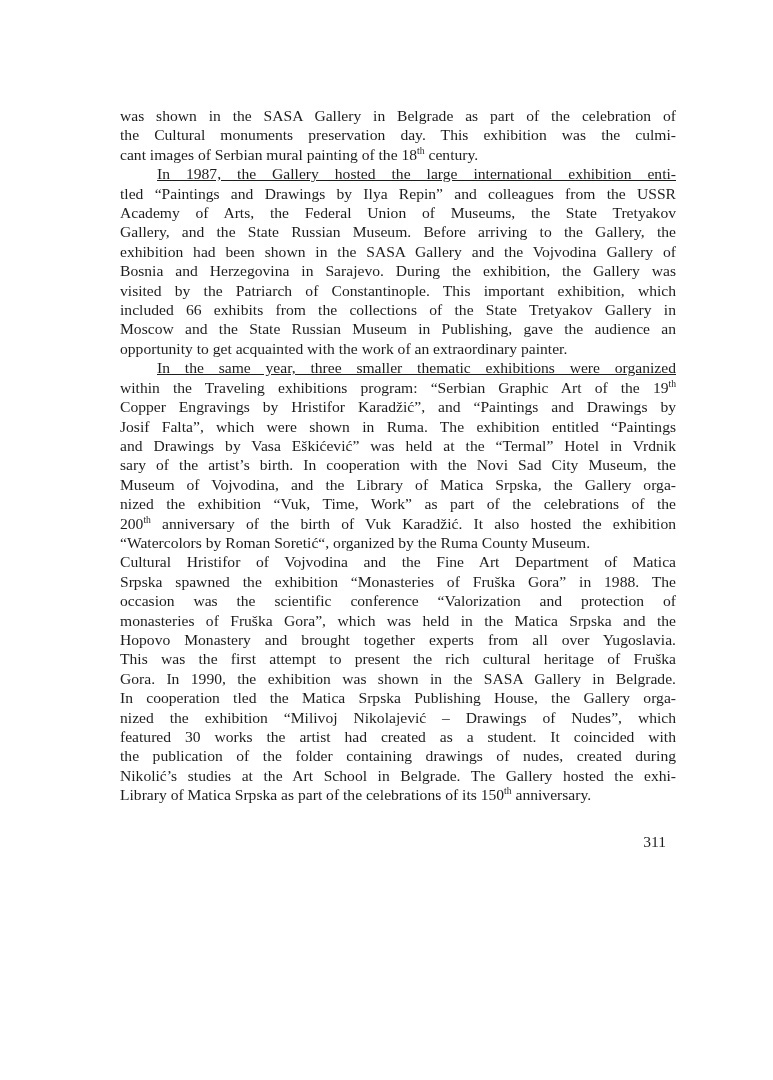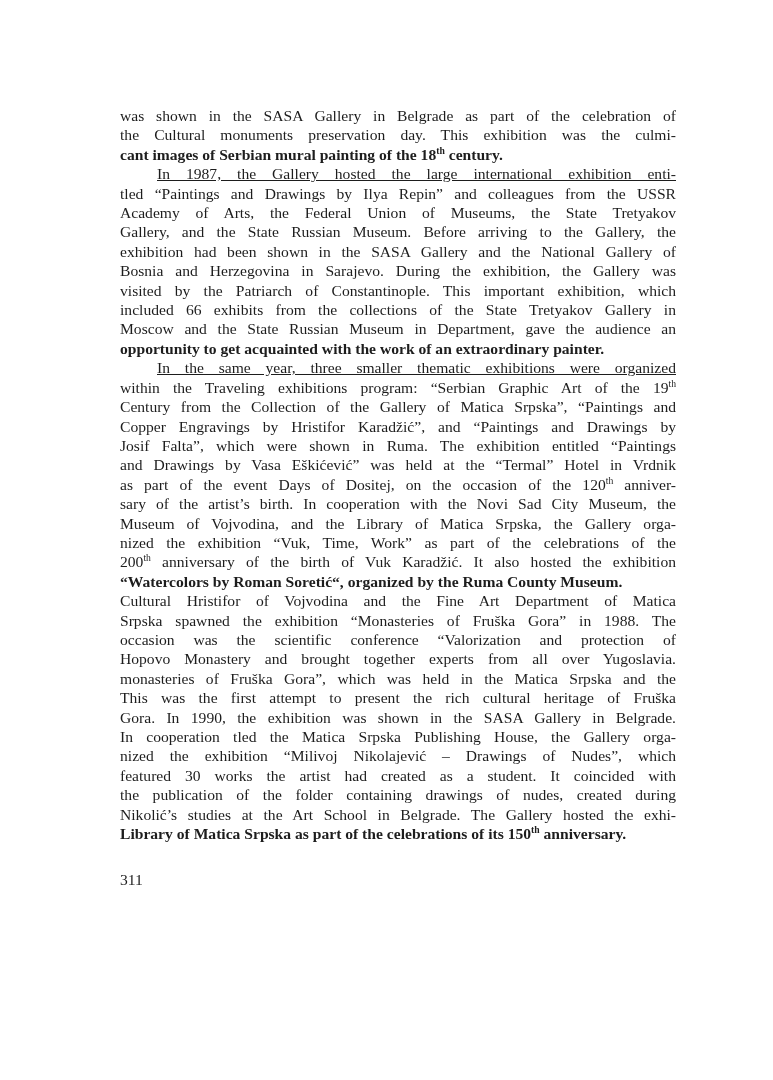"cant images of Serbian mural" .line.last { font-weight: bold -> none }
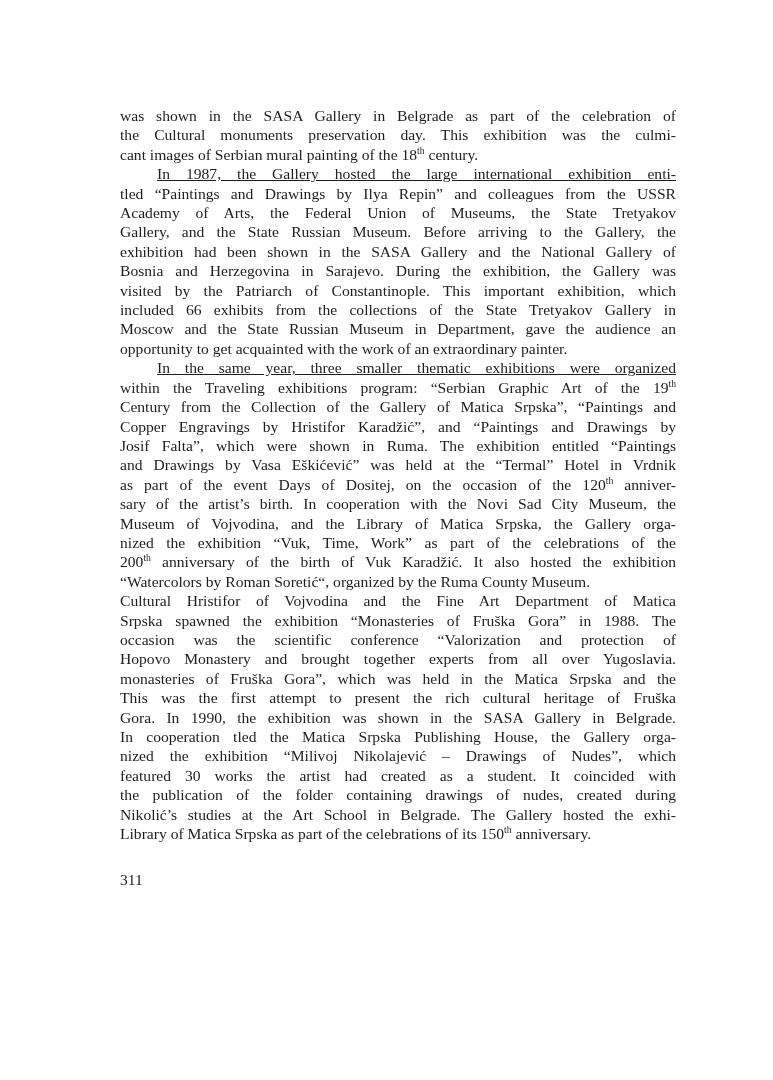"exhibition had been shown in" div.line { text: National -> Vojvodina }
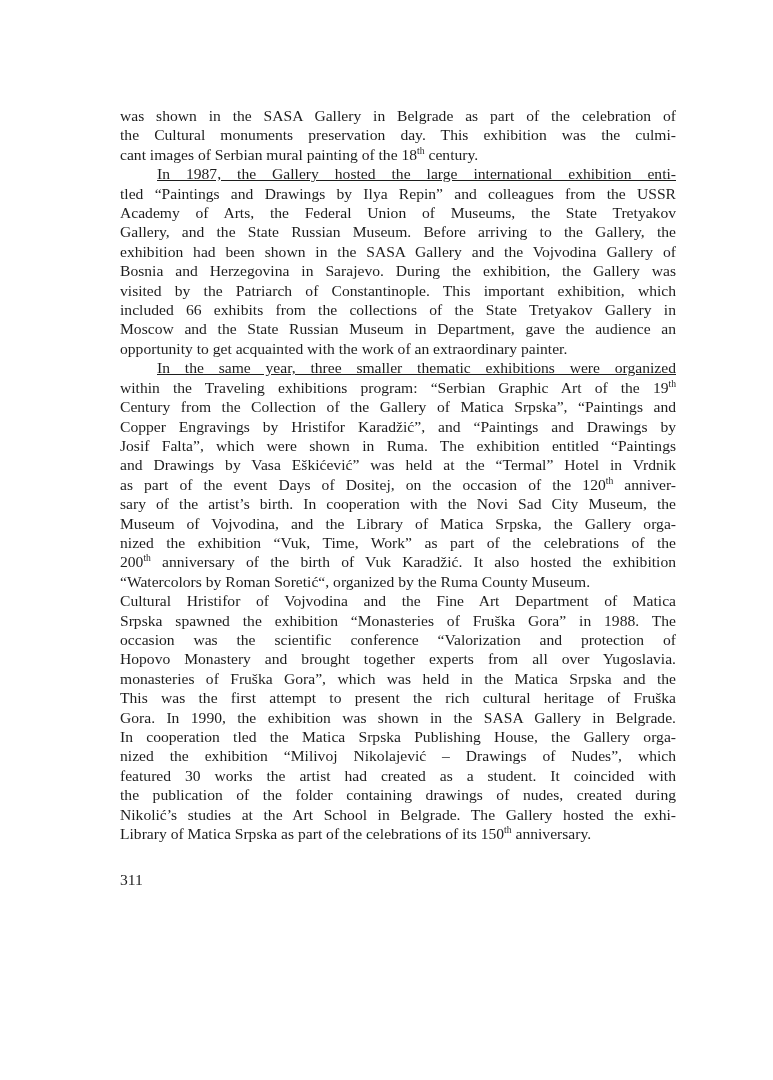"Moscow and the State Russian" div.line { text: Department -> Publishing }
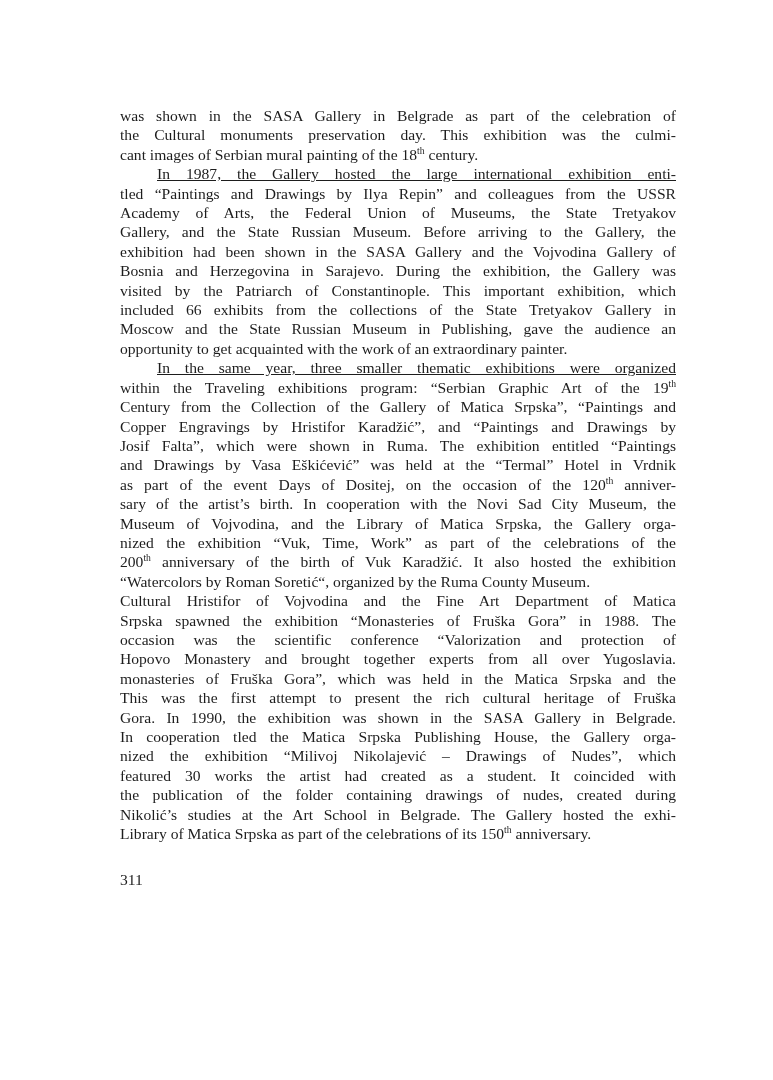"Century from the Collection of" div.line { html: <div>Century from the Collection of the Gallery of Matica Srpska”, “Paintings and</div> -> none }
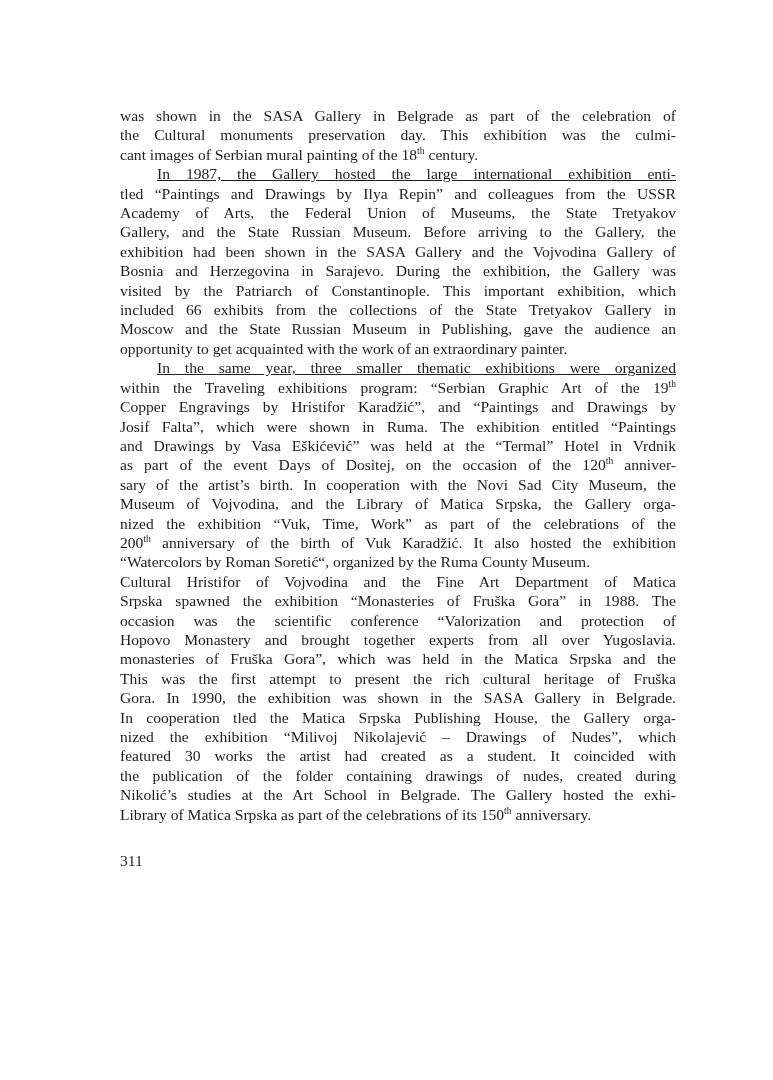"as part of the event" div.line { html: <div>as part of the event Days of Dositej, on the occasion of the 120<sup>th</sup> anniver-</div> -> none }
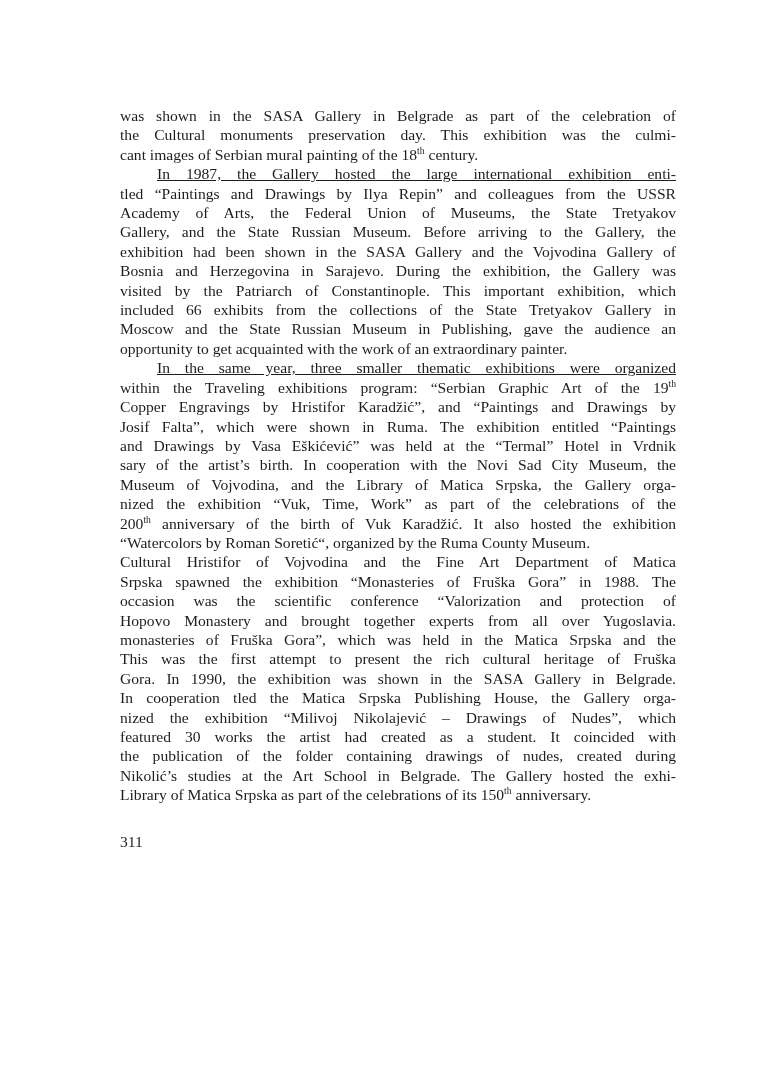"Hopovo Monastery and brought together" div.line { order: before "monasteries of Fruška Gora”, which" -> after "monasteries of Fruška Gora”, which" }
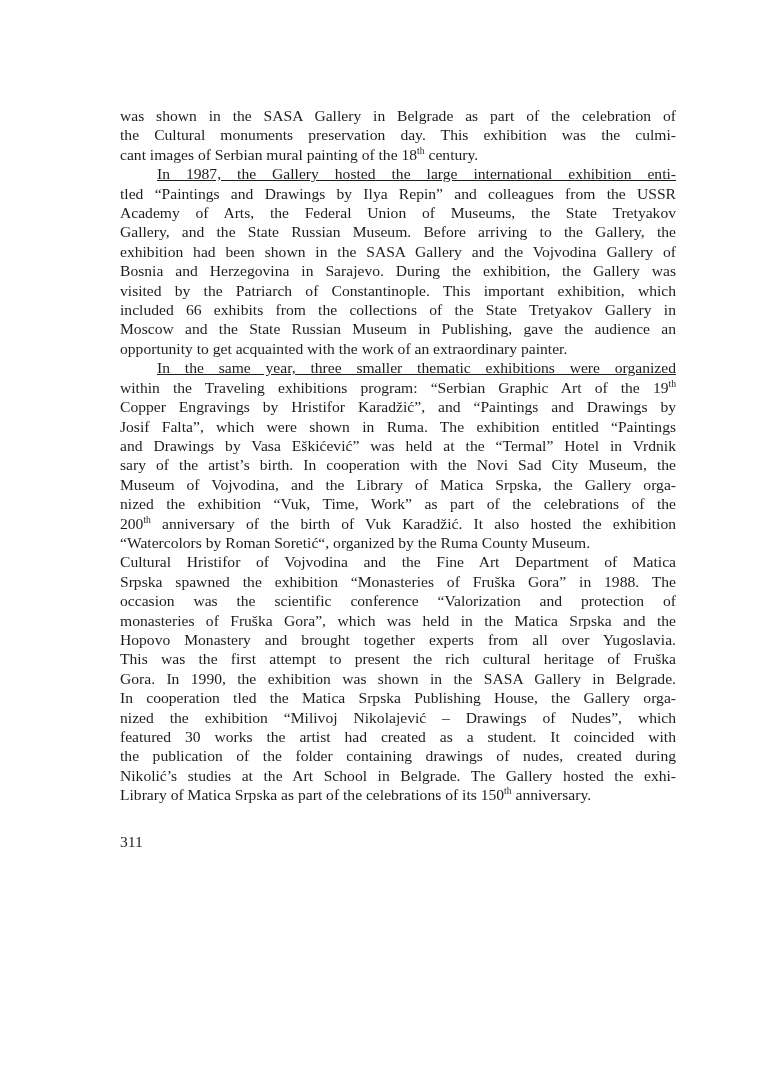"311" .folio { text-align: left -> right }
